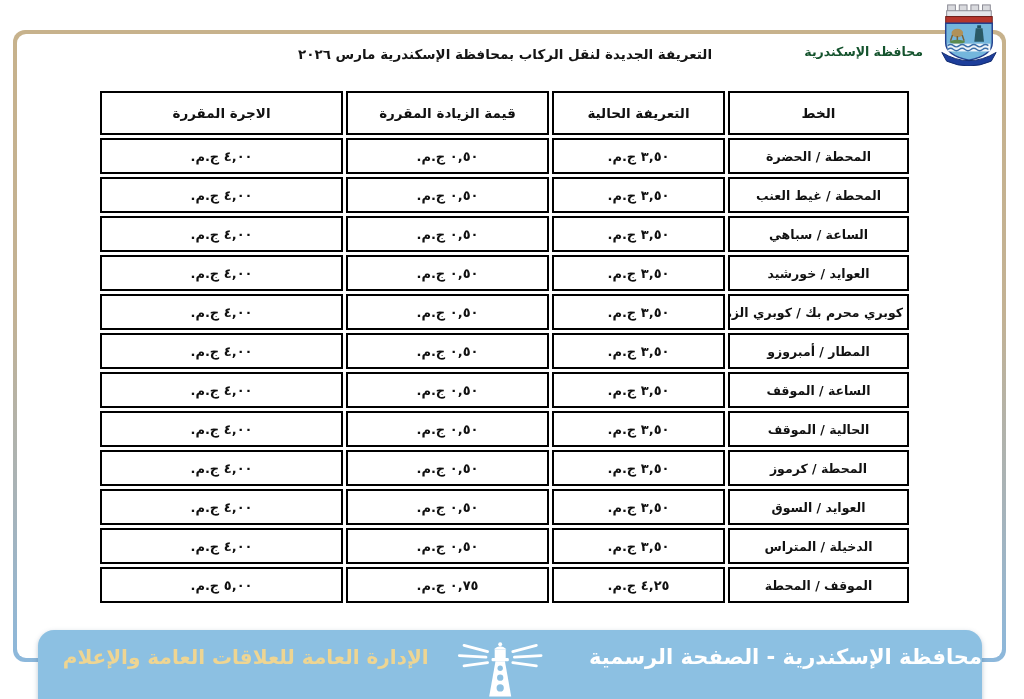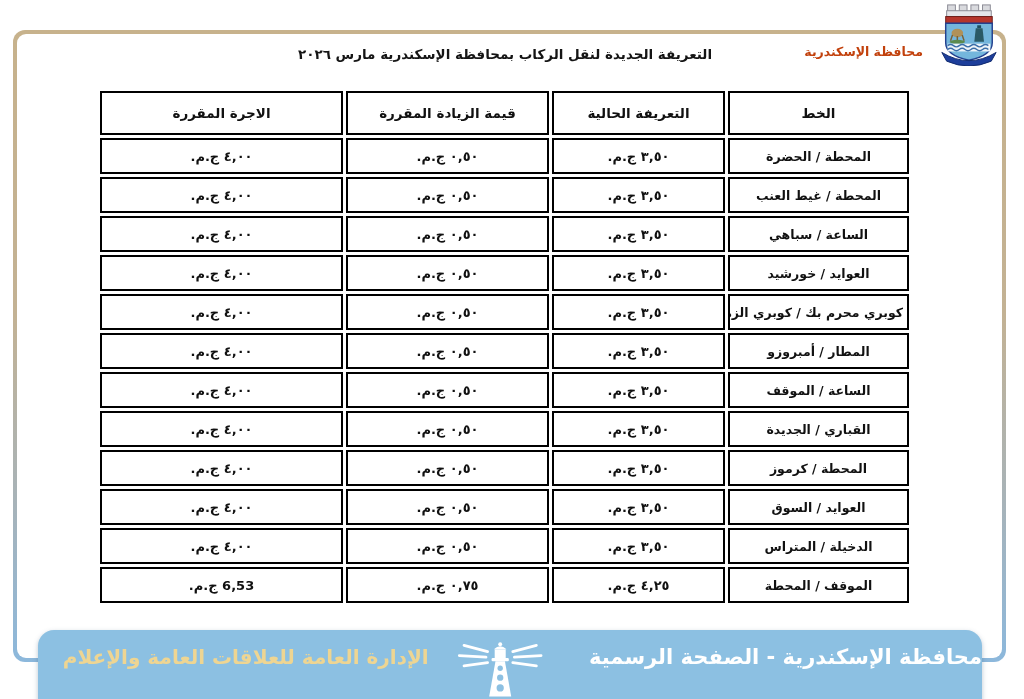"محافظة الإسكندرية" .org-label { color: #c2410c -> #14532d }
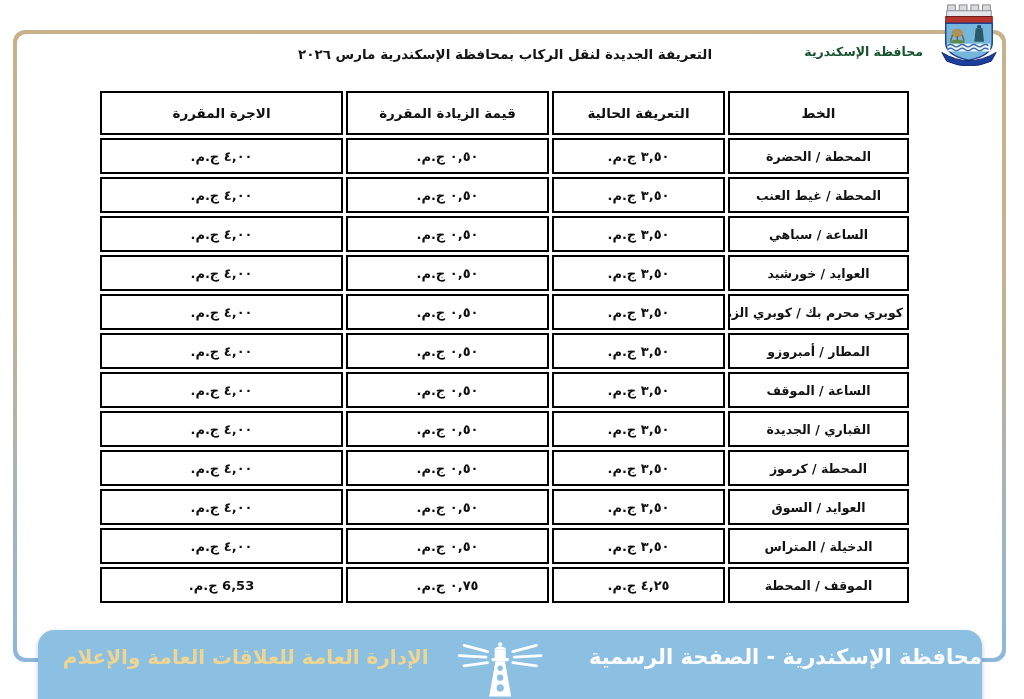"القباري / الجديدة" td { text: القباري / الجديدة -> الحالية / الموقف }
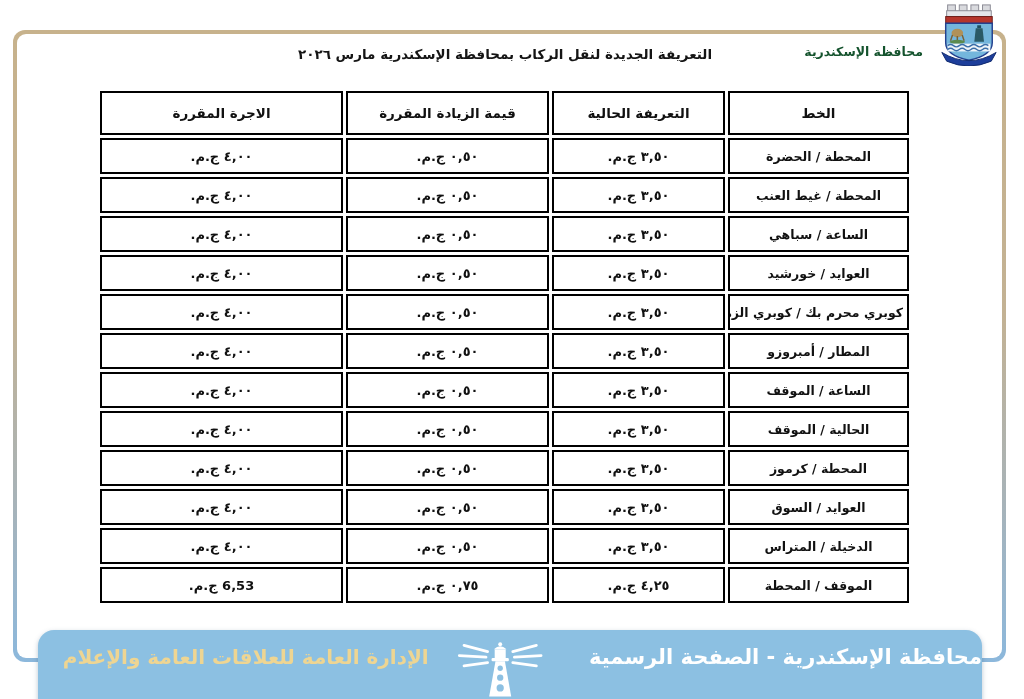"6,53 ج.م." td { text: 6,53 -> ٥,٠٠ }
